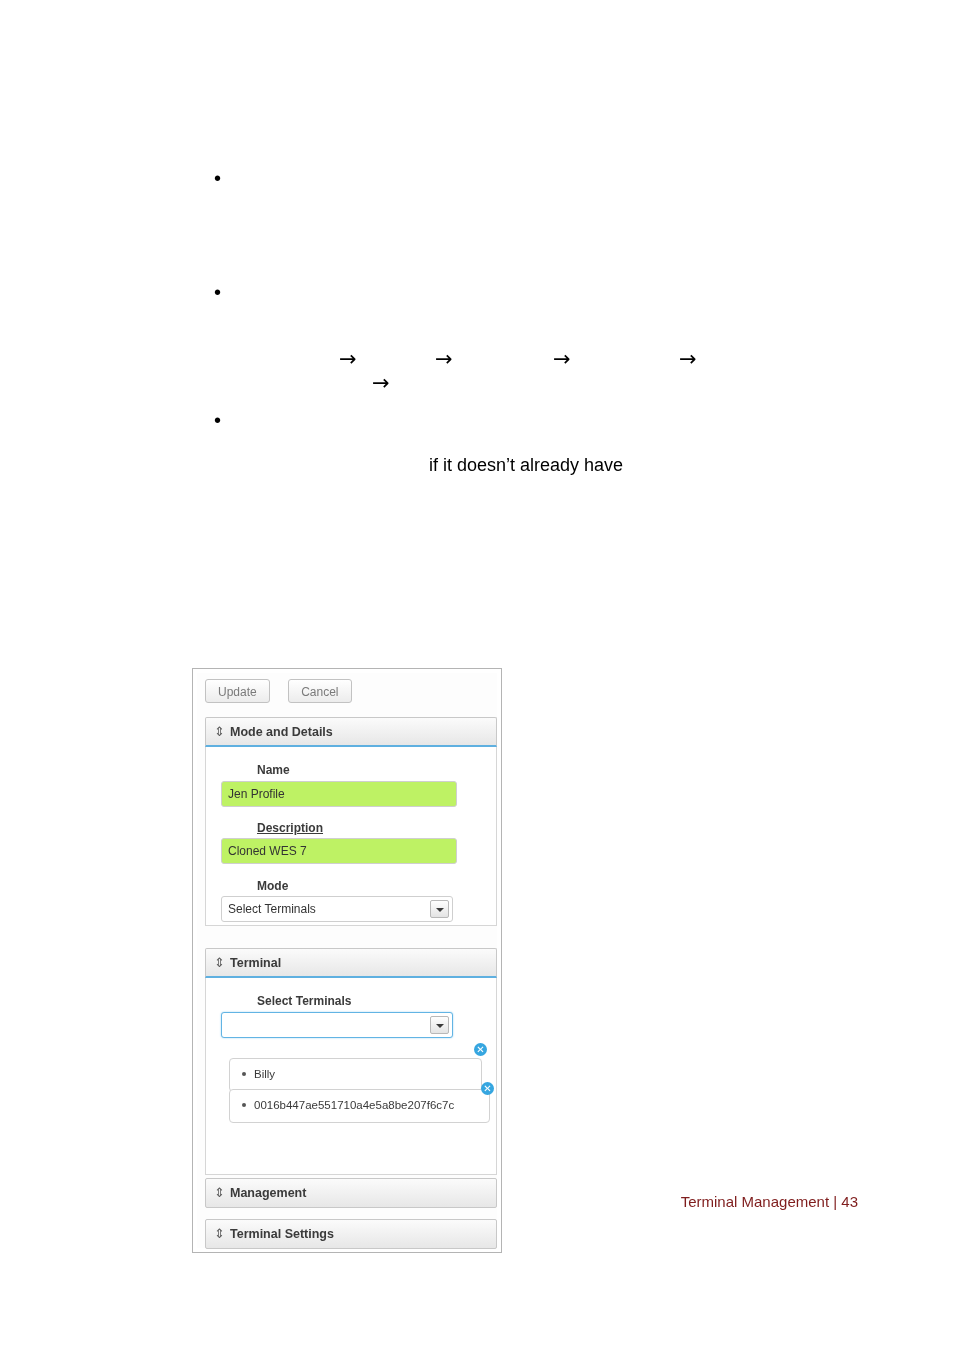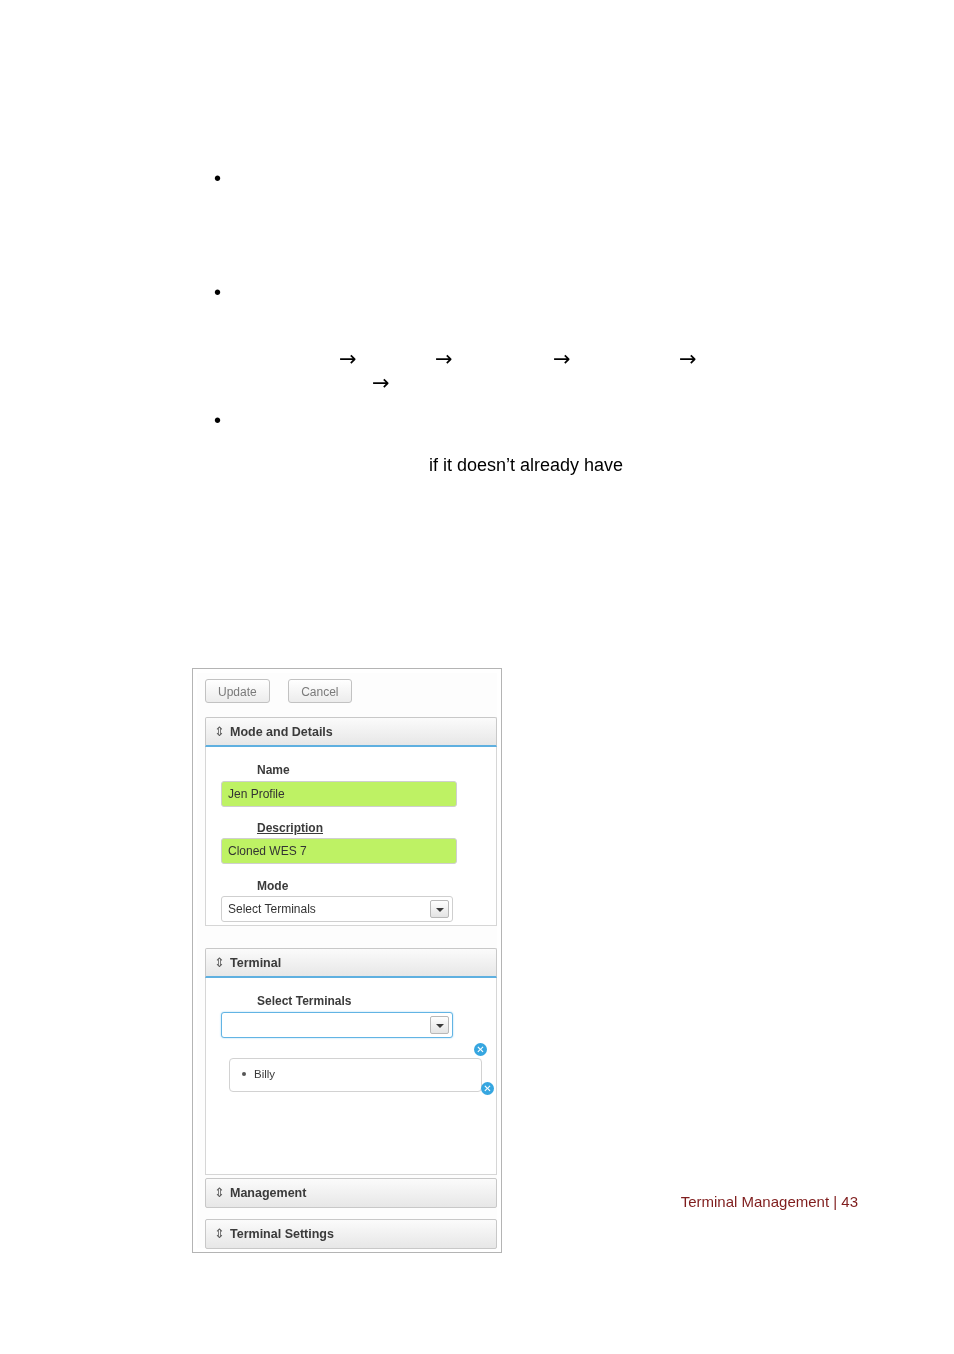"0016b447ae551710a4e5a8be207f6c7c" div.chip { html: none -> <div> <span></span> <span>0016b447ae551710a4e5a8be207f6c7c</span> </div> }
